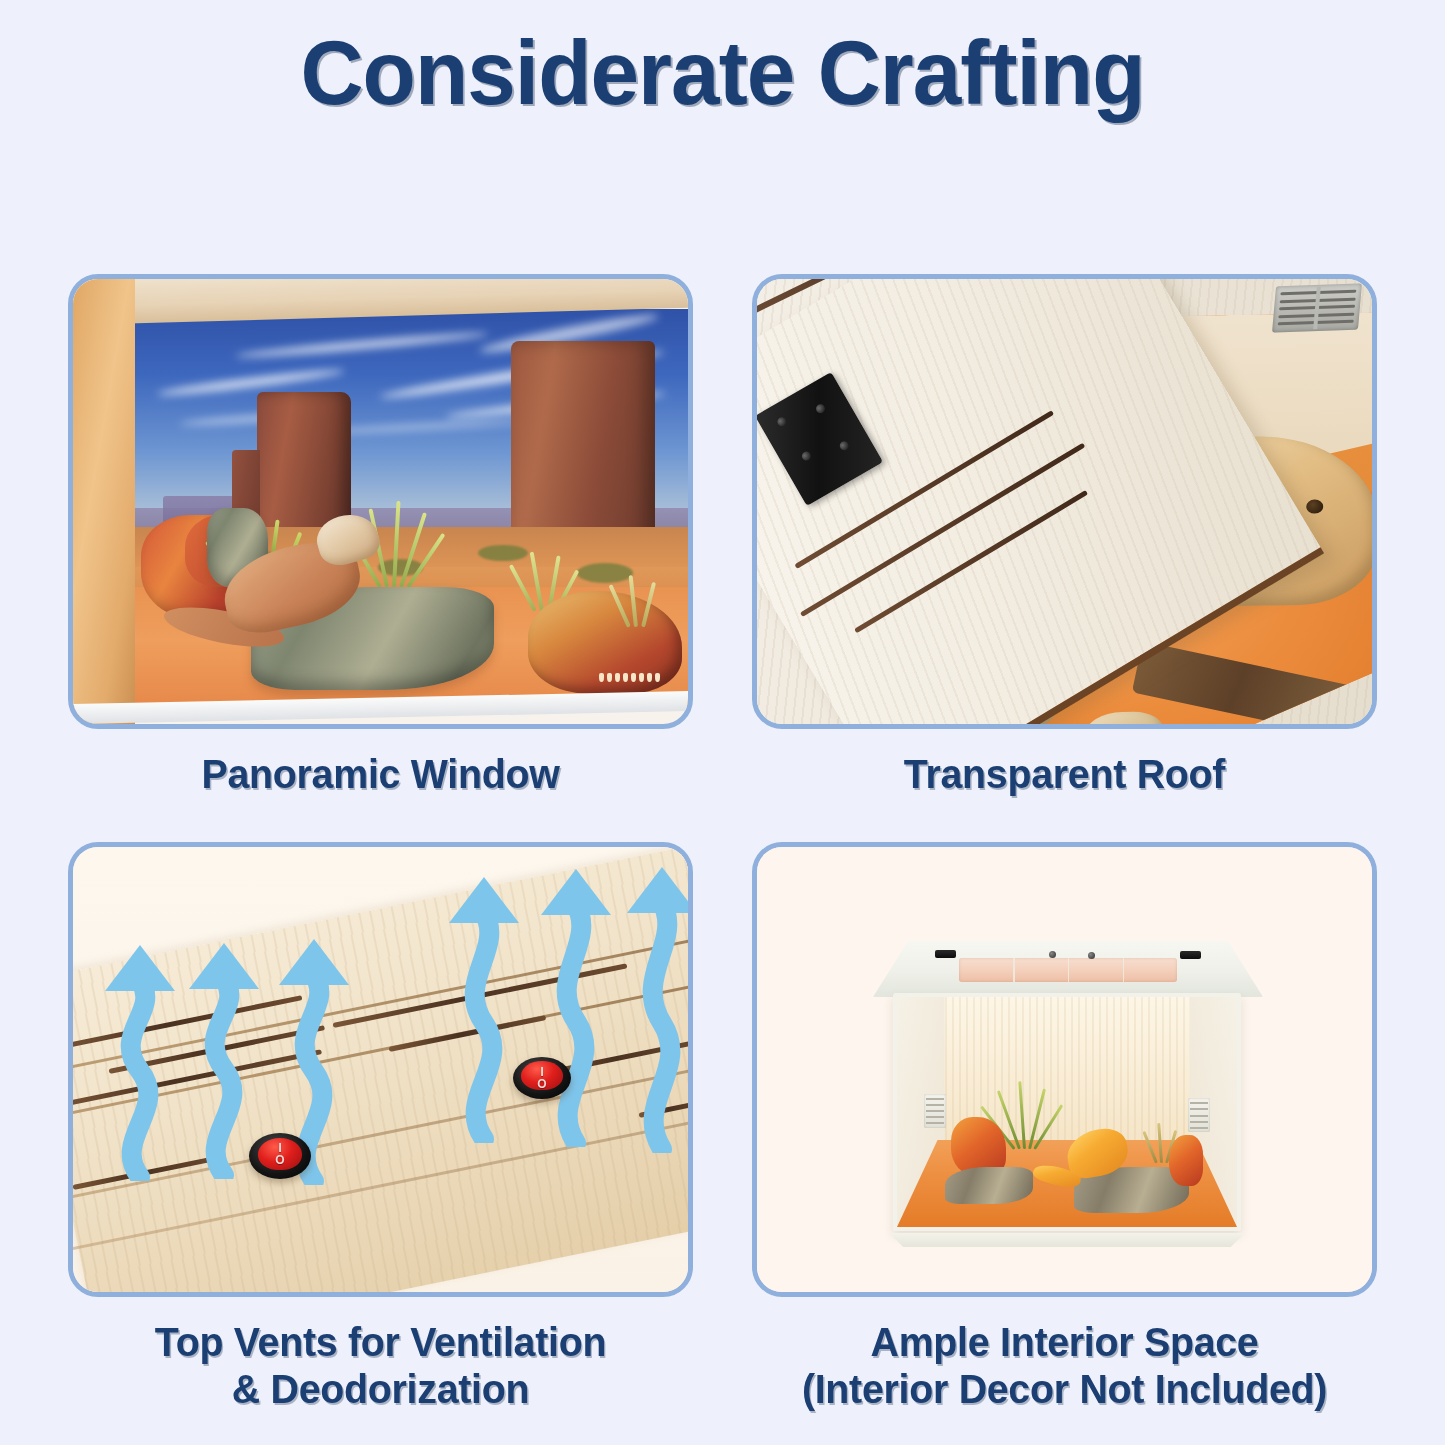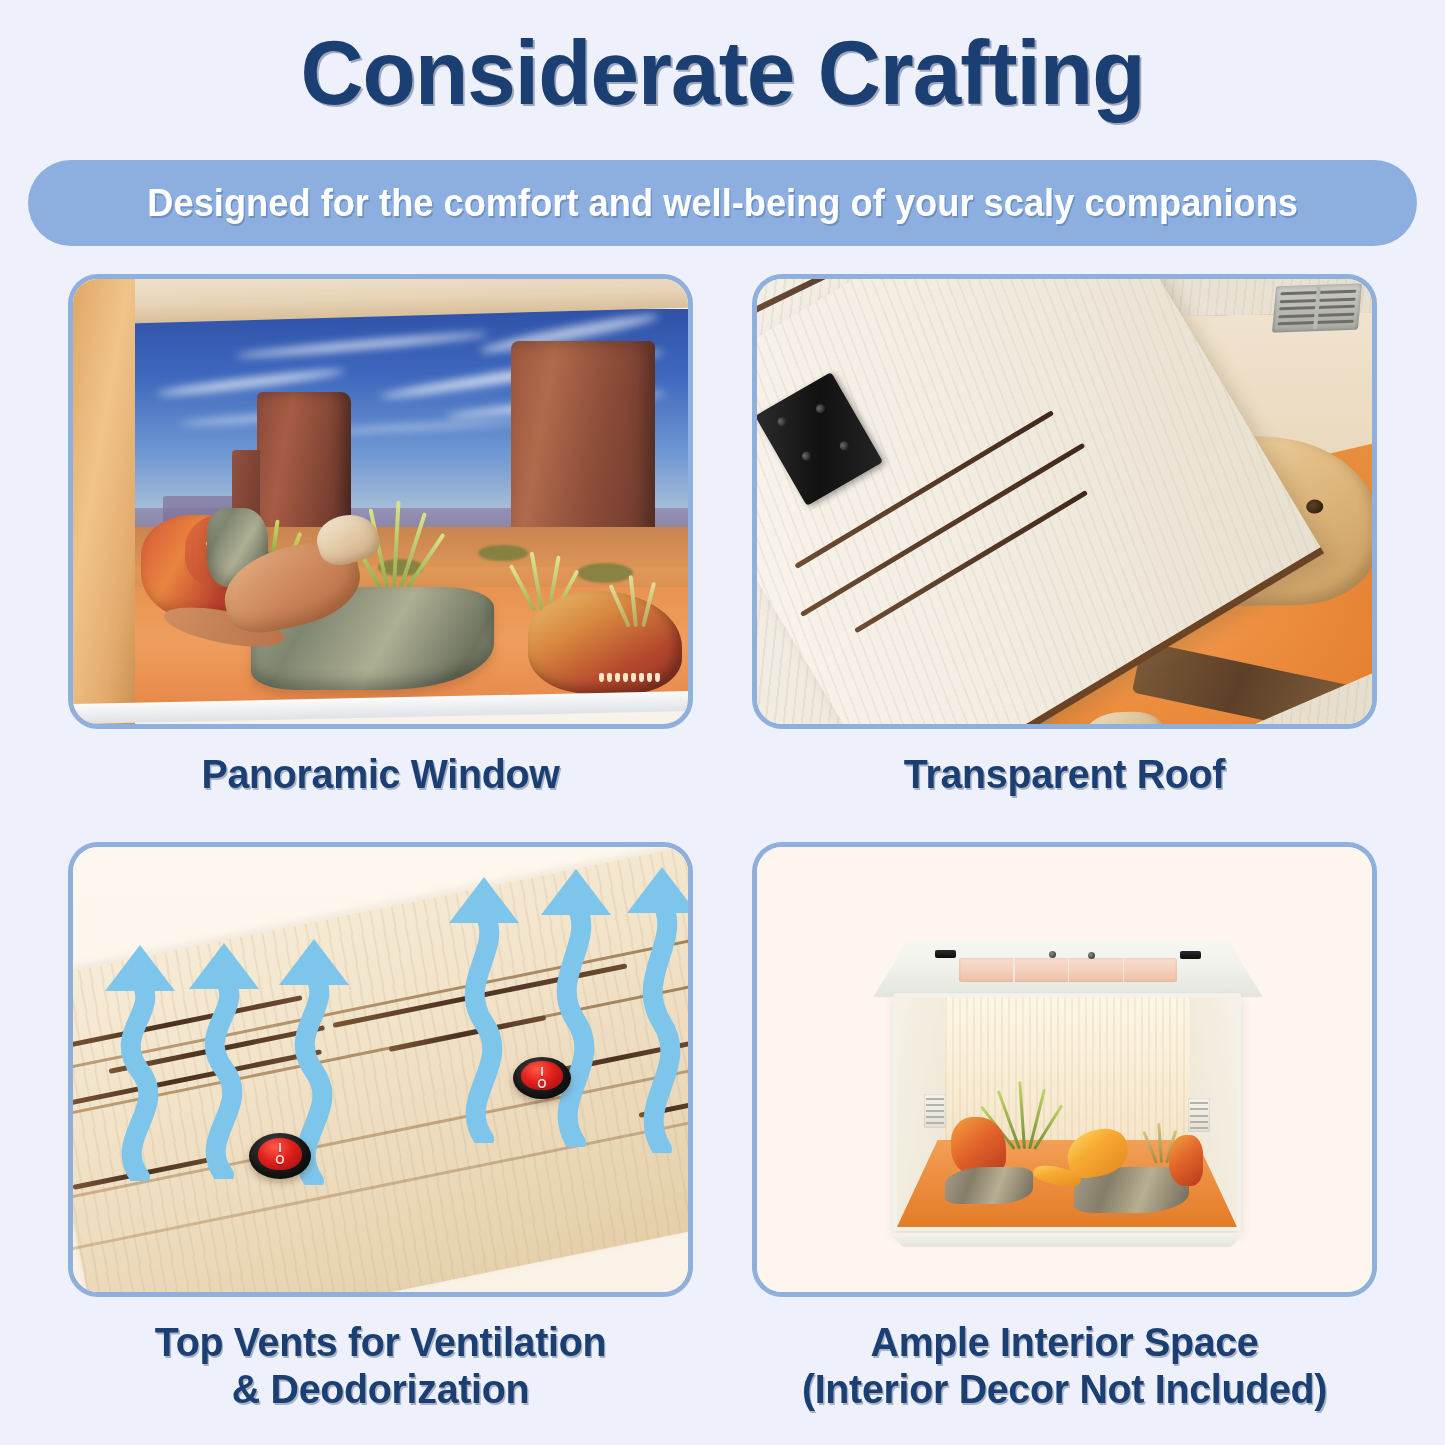"Designed for the comfort and" div.subtitle-pill { html: <div> <div>Designed for the comfort and well-being of your scaly companions</div> </div> -> none }
